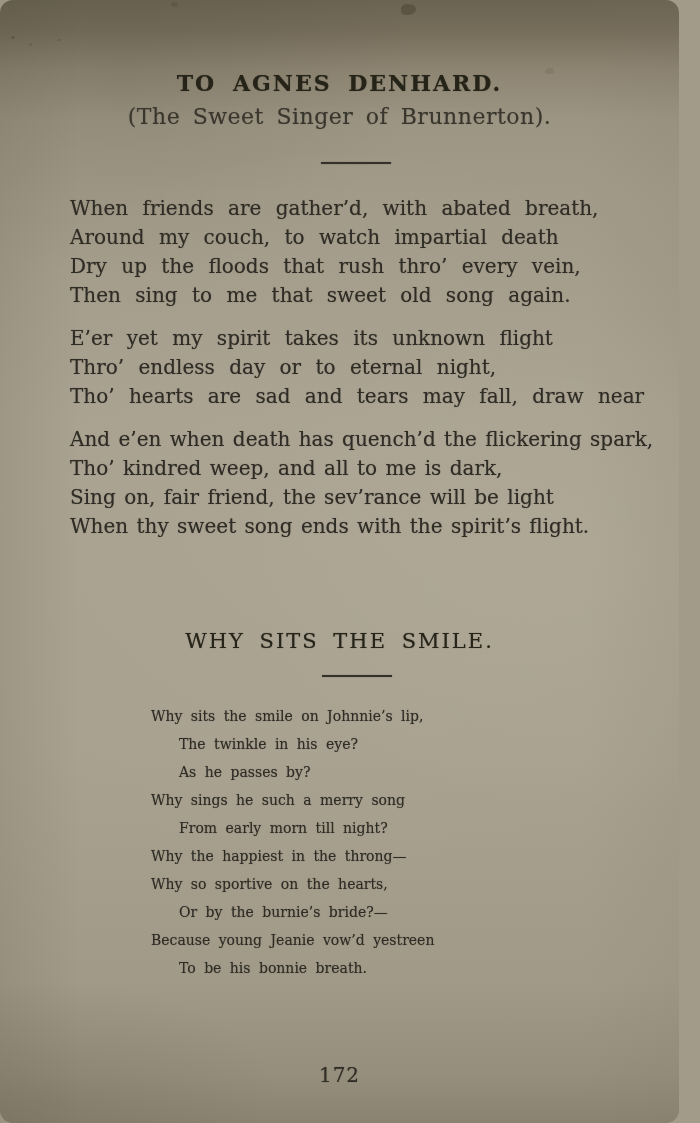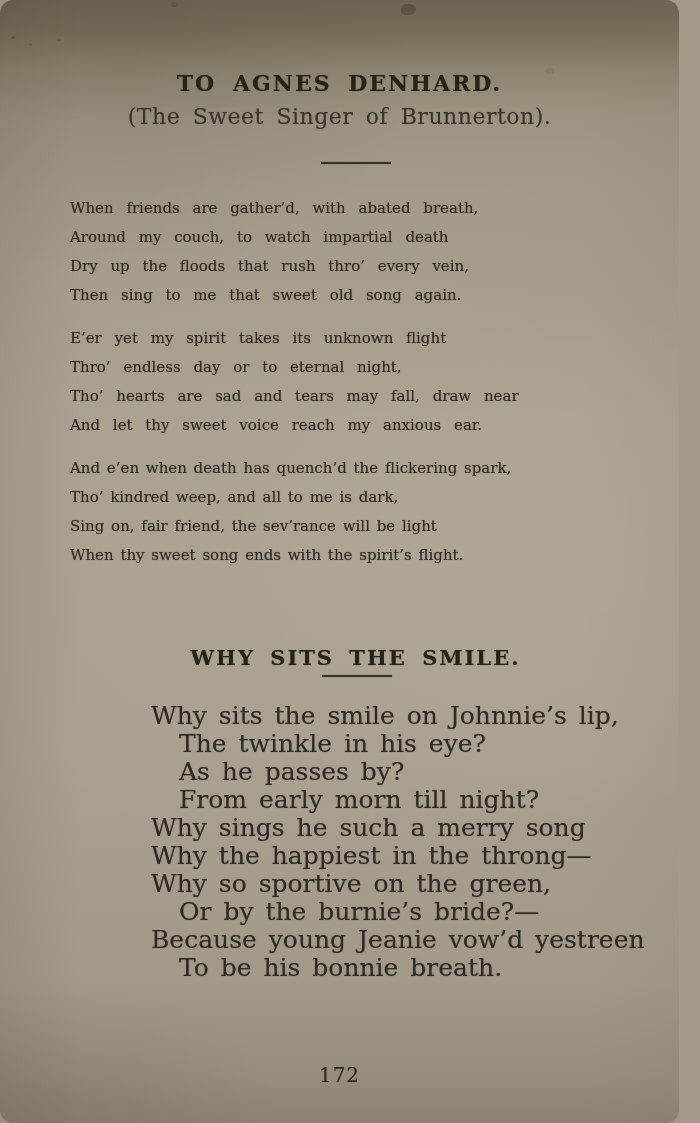"When friends are gather’d, with" .poem1 { font-size: 15px -> 20px }
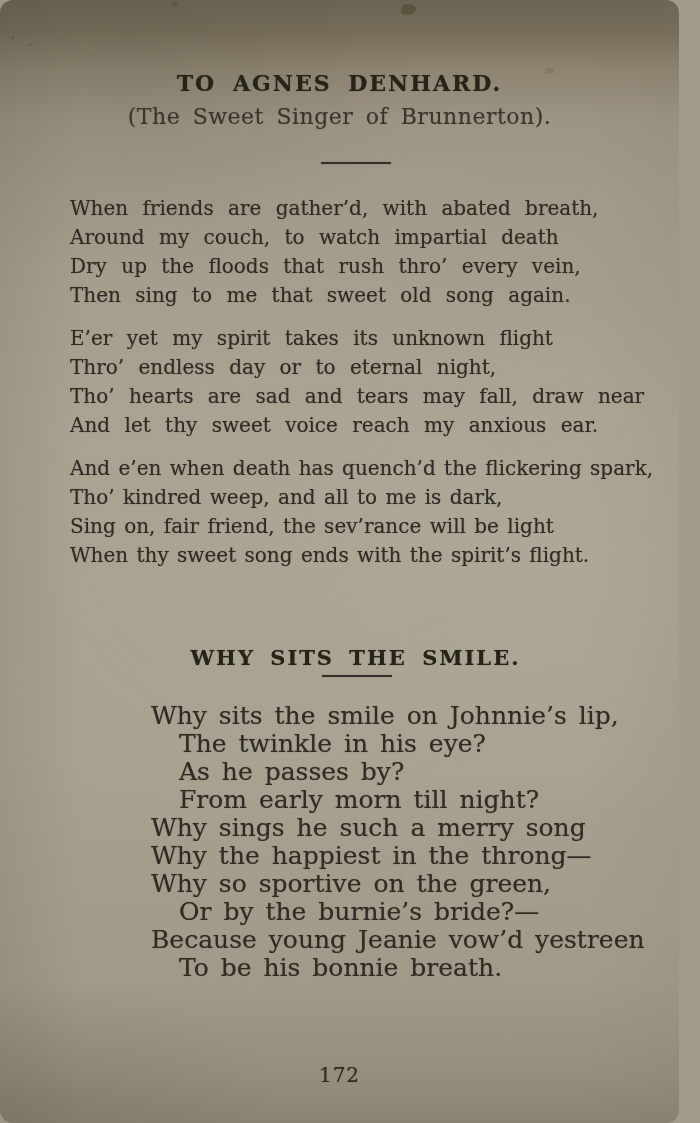"And let thy sweet voice" div.pline { html: <div>And let thy sweet voice reach my anxious ear.</div> -> none }
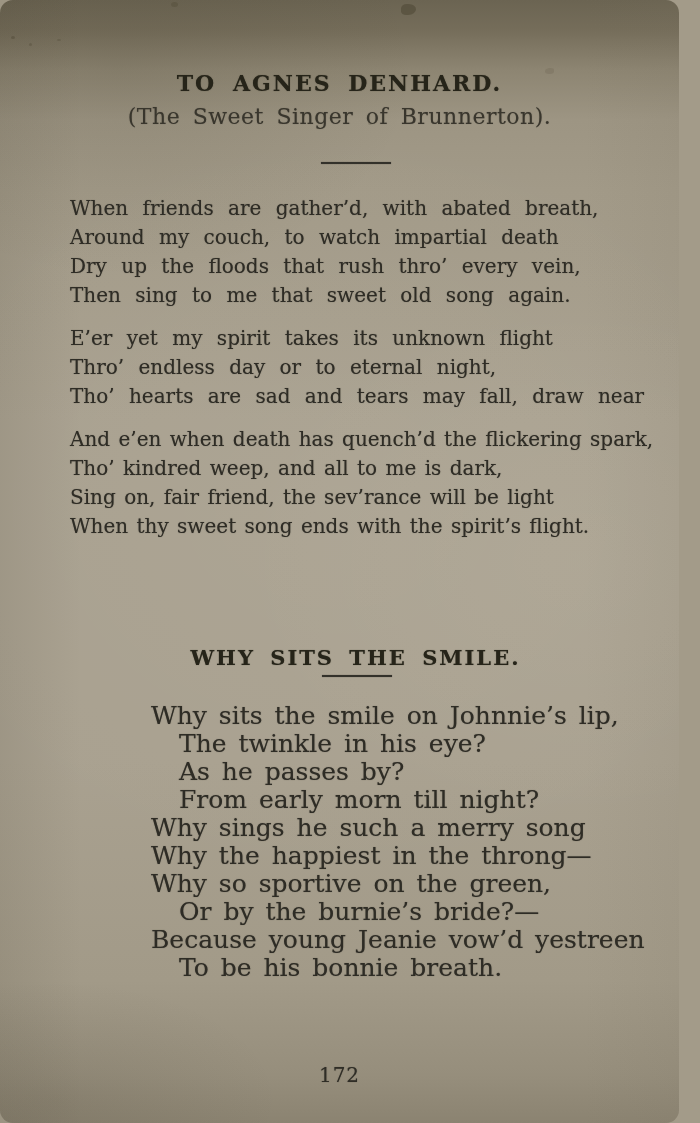"WHY SITS THE SMILE." .title2 { font-weight: 700 -> 400; margin: 16px -> 0 }
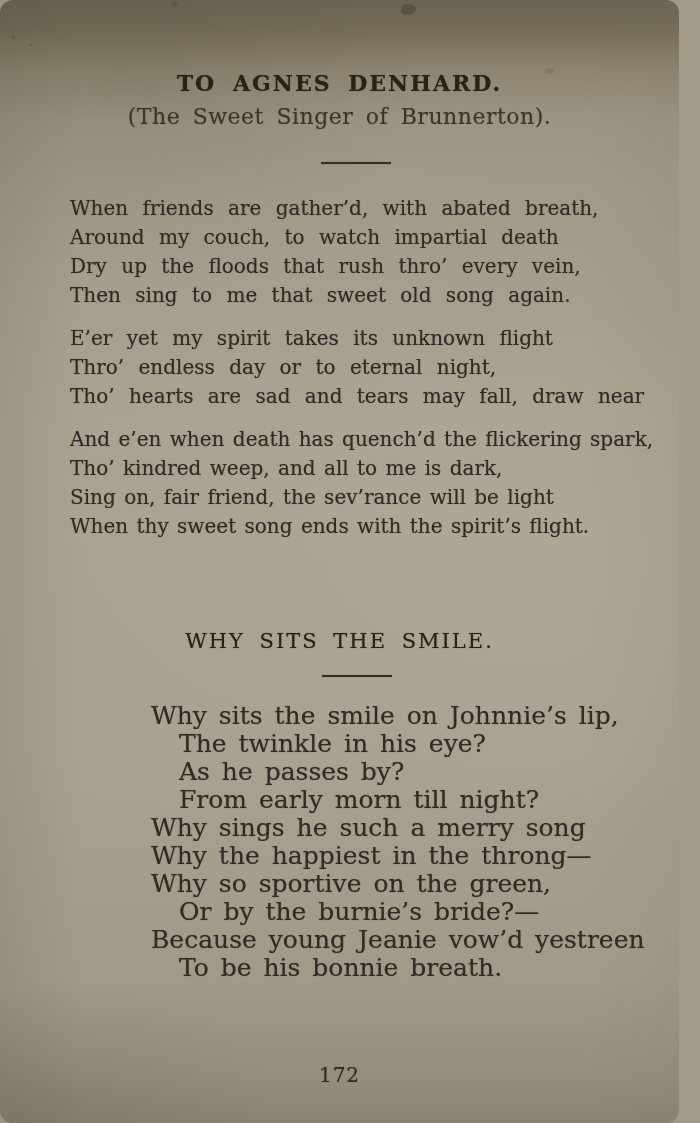"Why sits the smile on" .poem2 { font-size: 25px -> 14px }
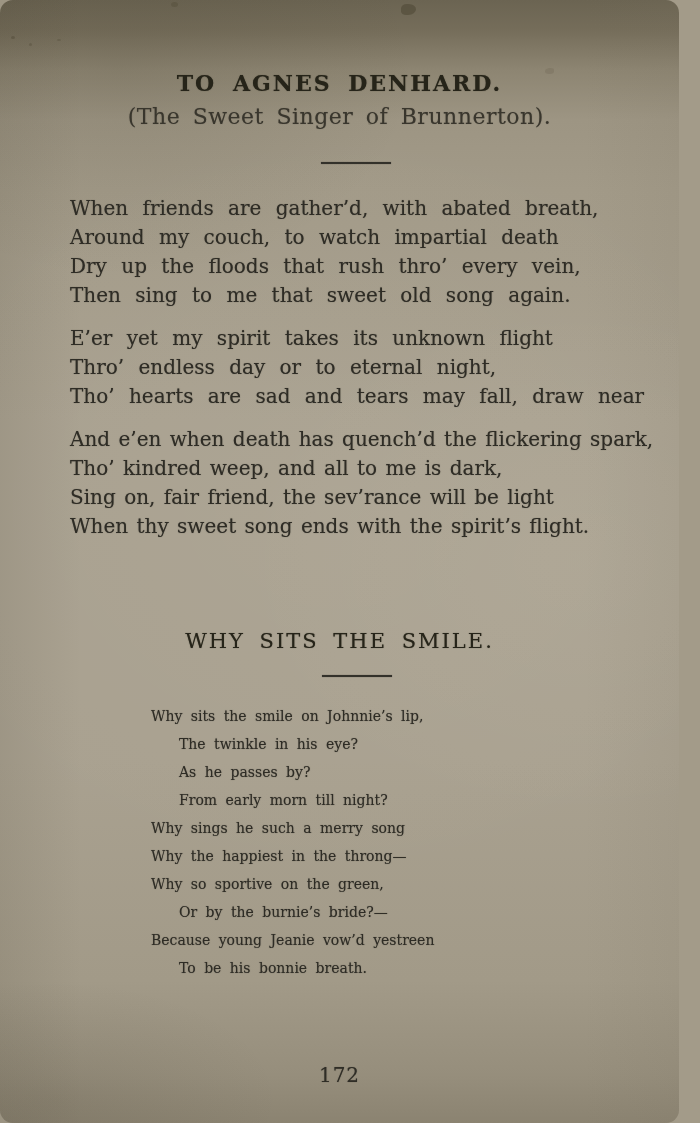"From early morn till night?" div.pline { order: before "Why sings he such a" -> after "Why sings he such a" }
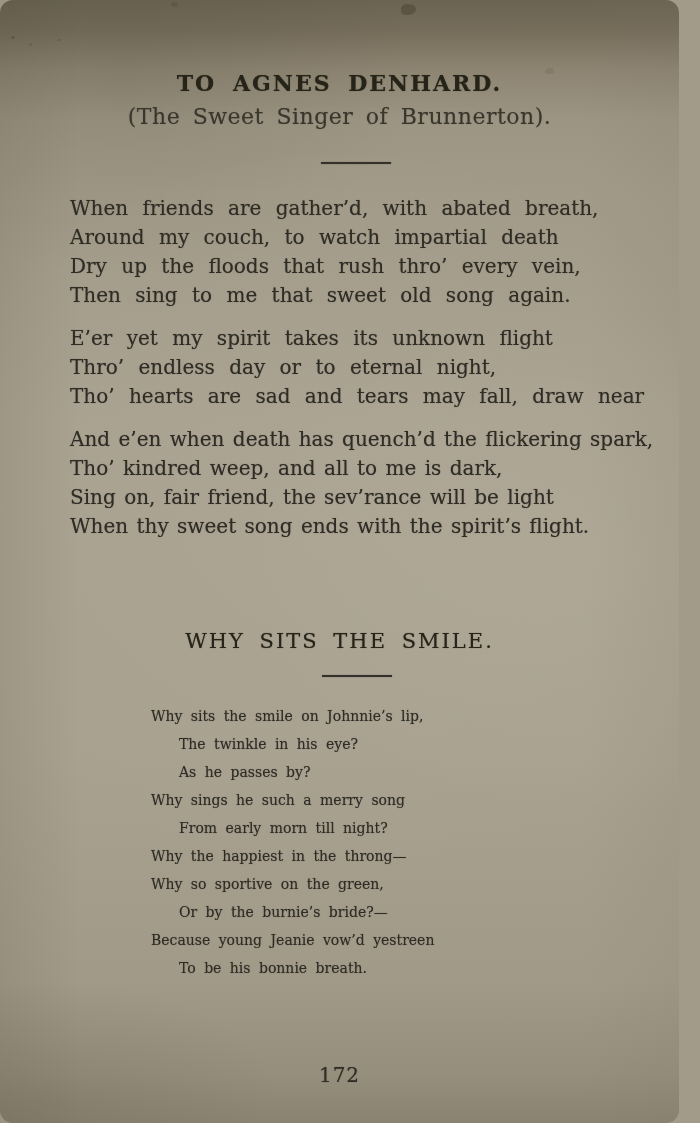"Why so sportive on the" div.pline { text: green -> hearts }
